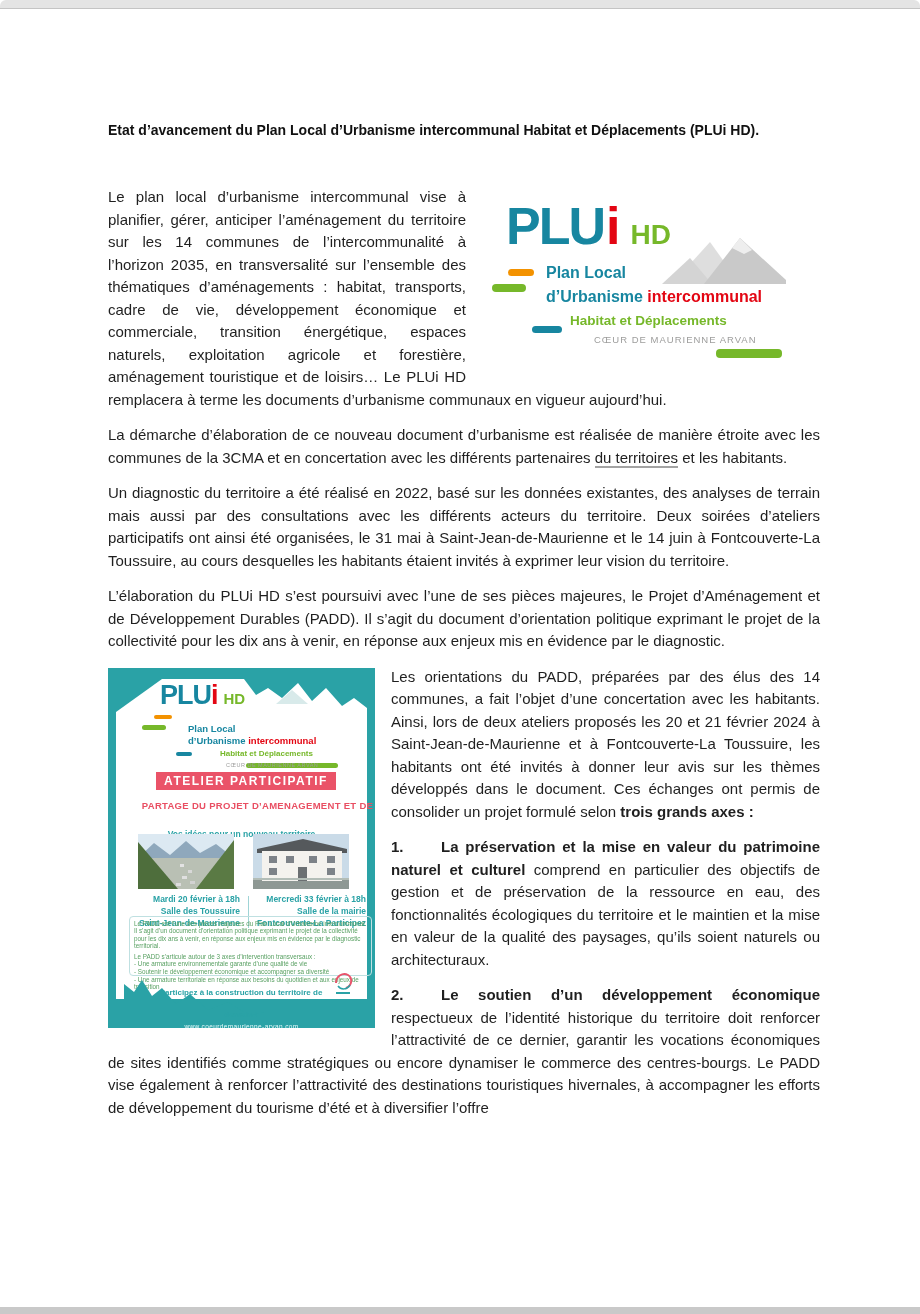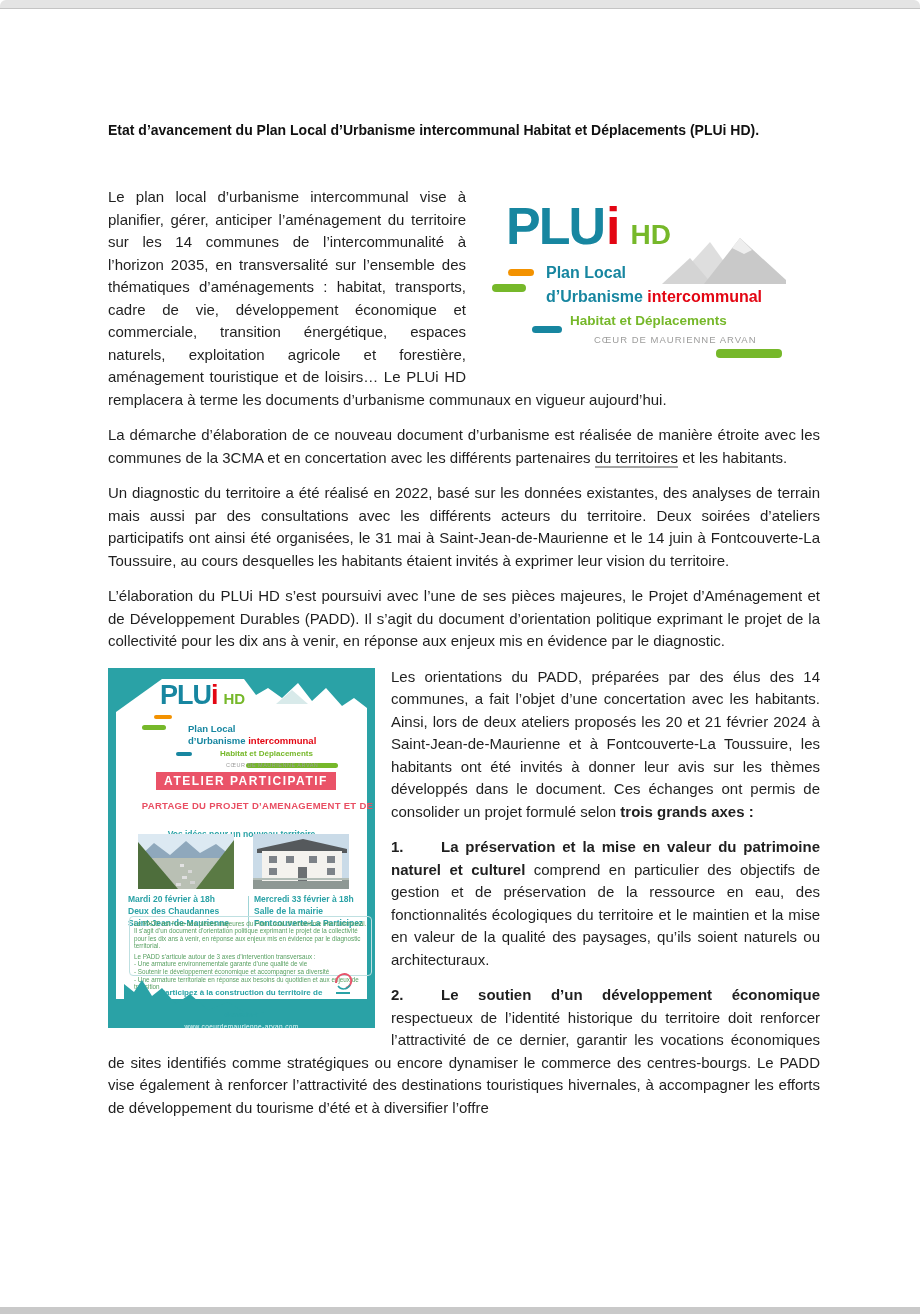"Mardi 20 février à 18h" .p-event { text-align: left -> right }
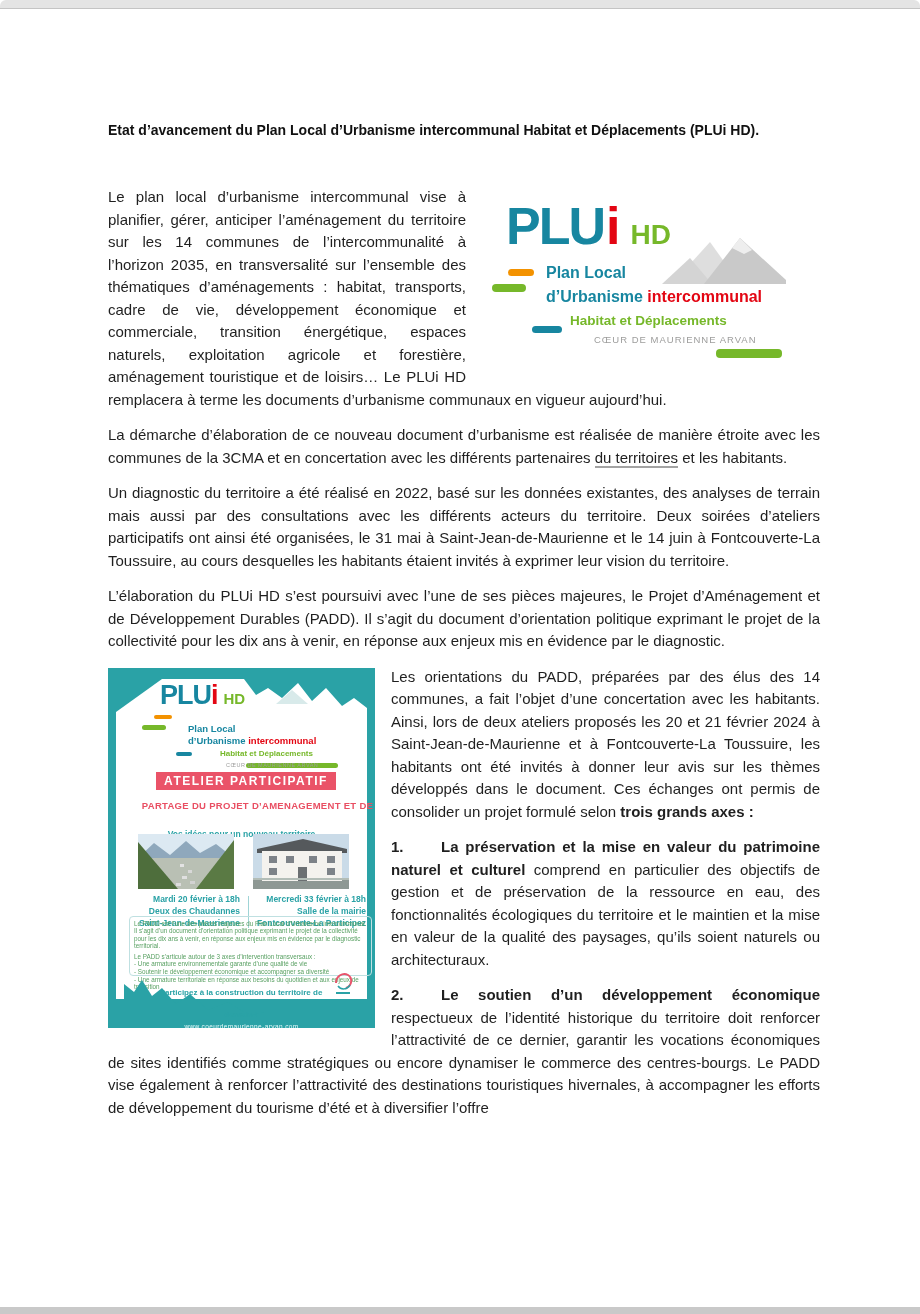"Deux des Chaudannes" div { text: Deux des Chaudannes -> Salle des Toussuire }
